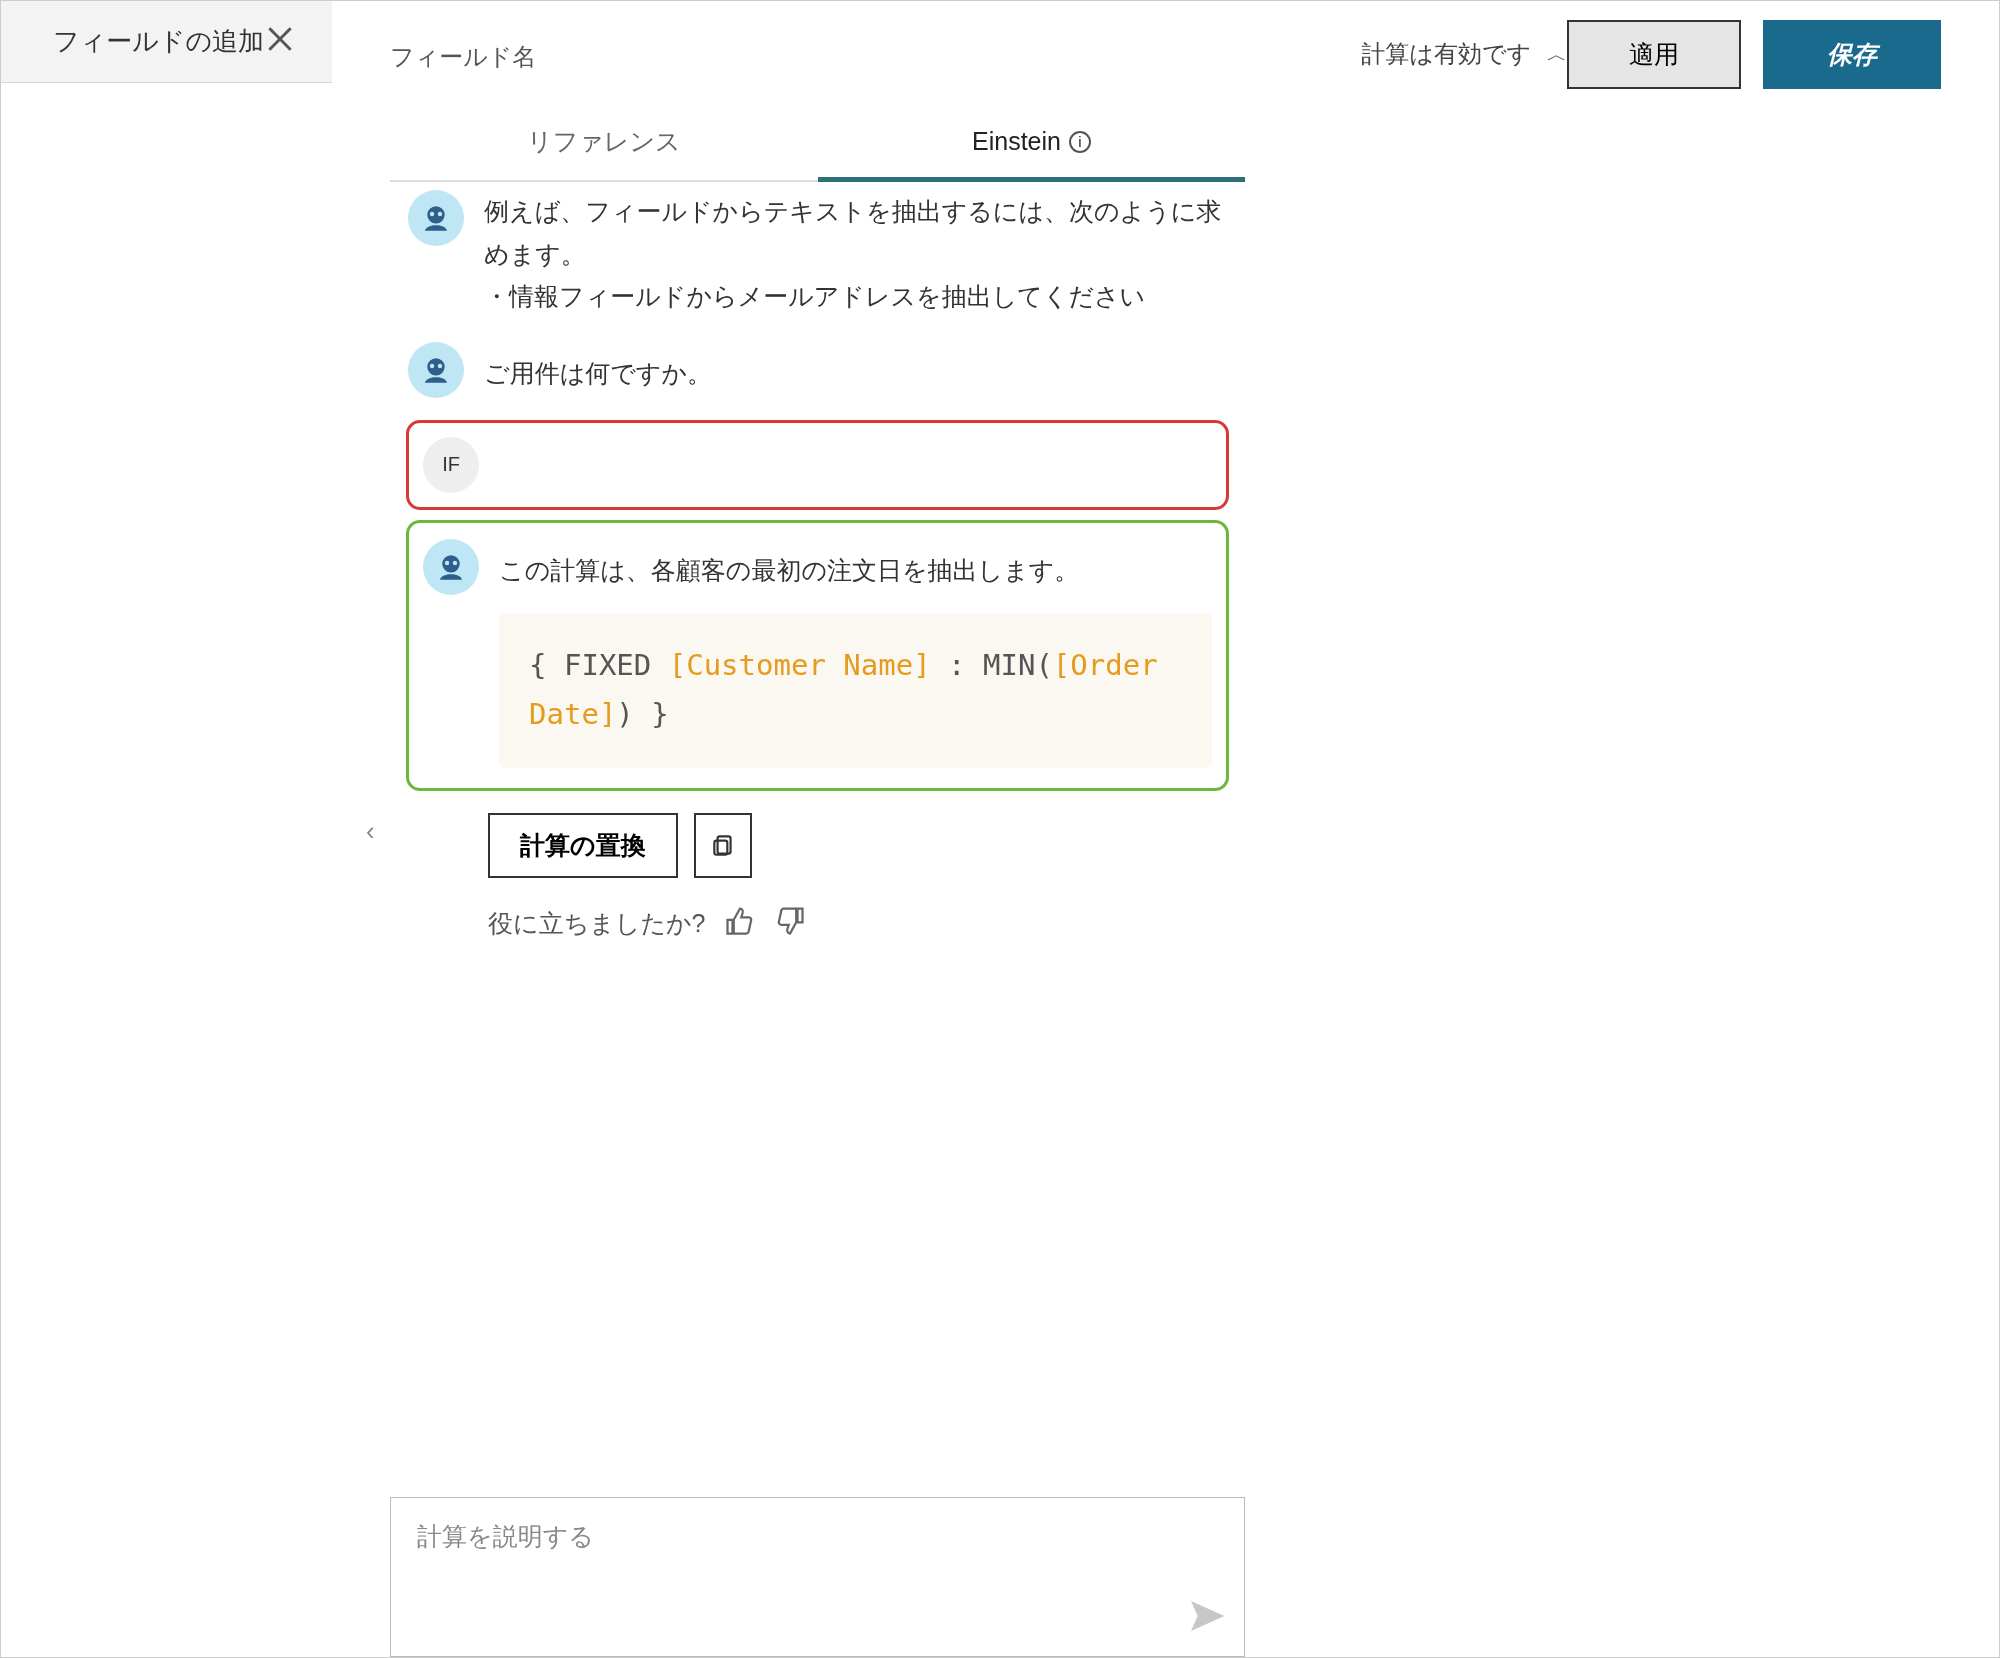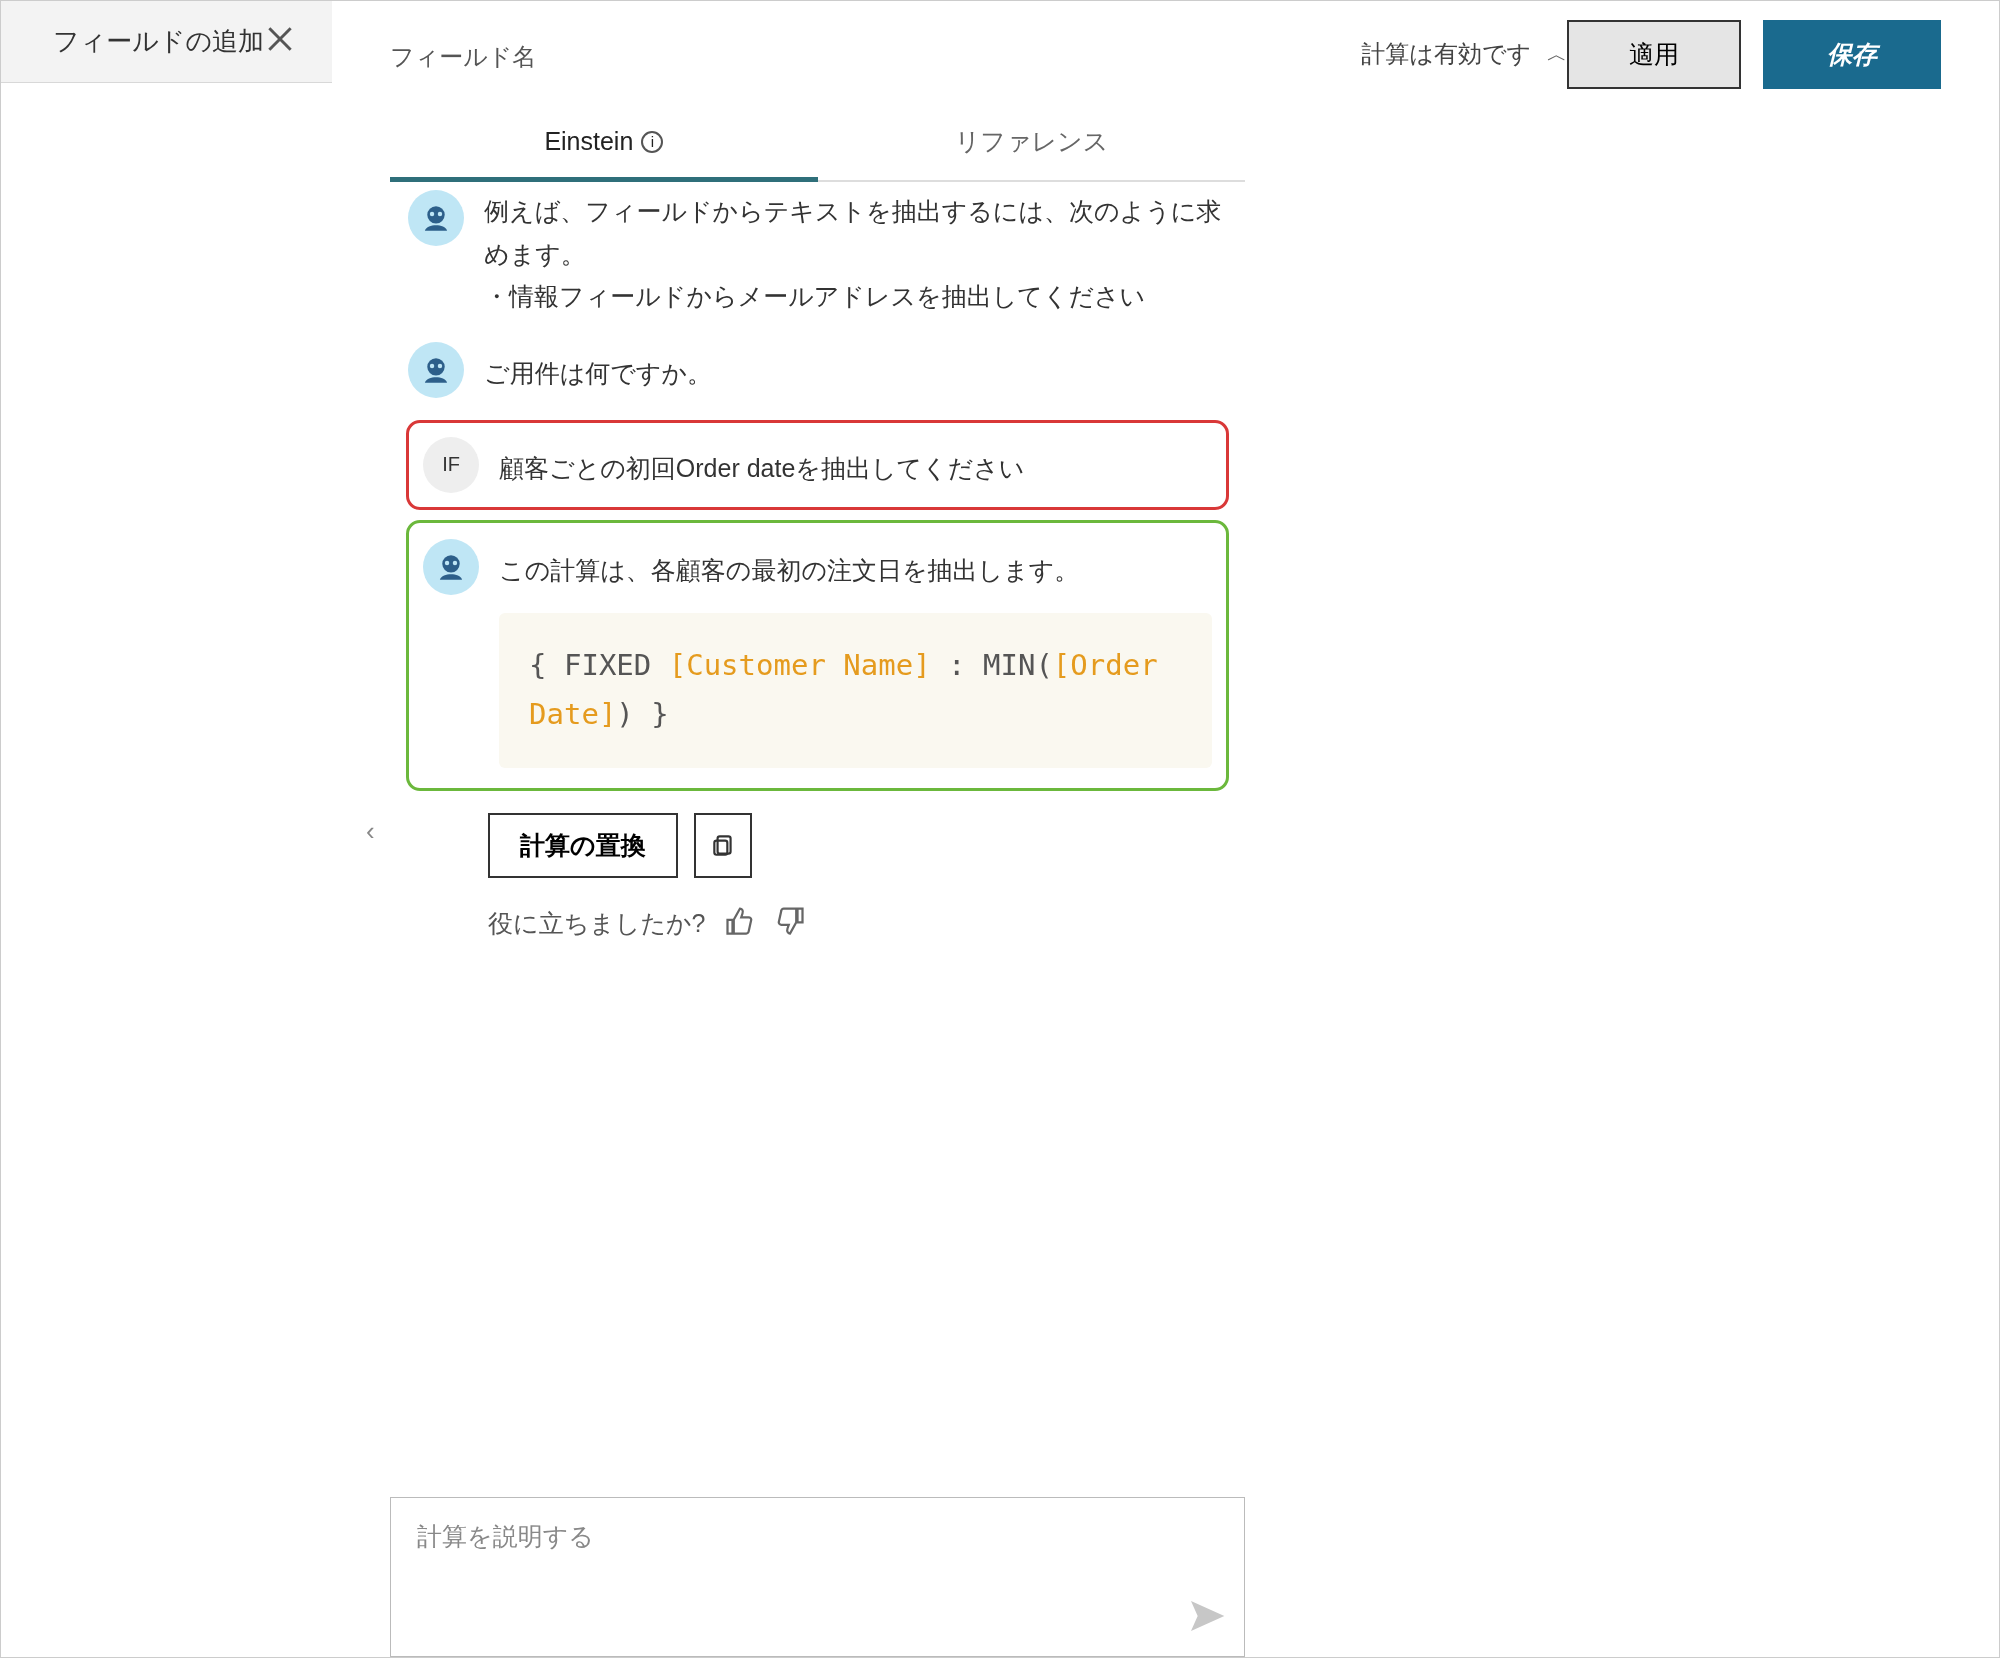"Einstein" div.tab { order: before "リファレンス" -> after "リファレンス" }
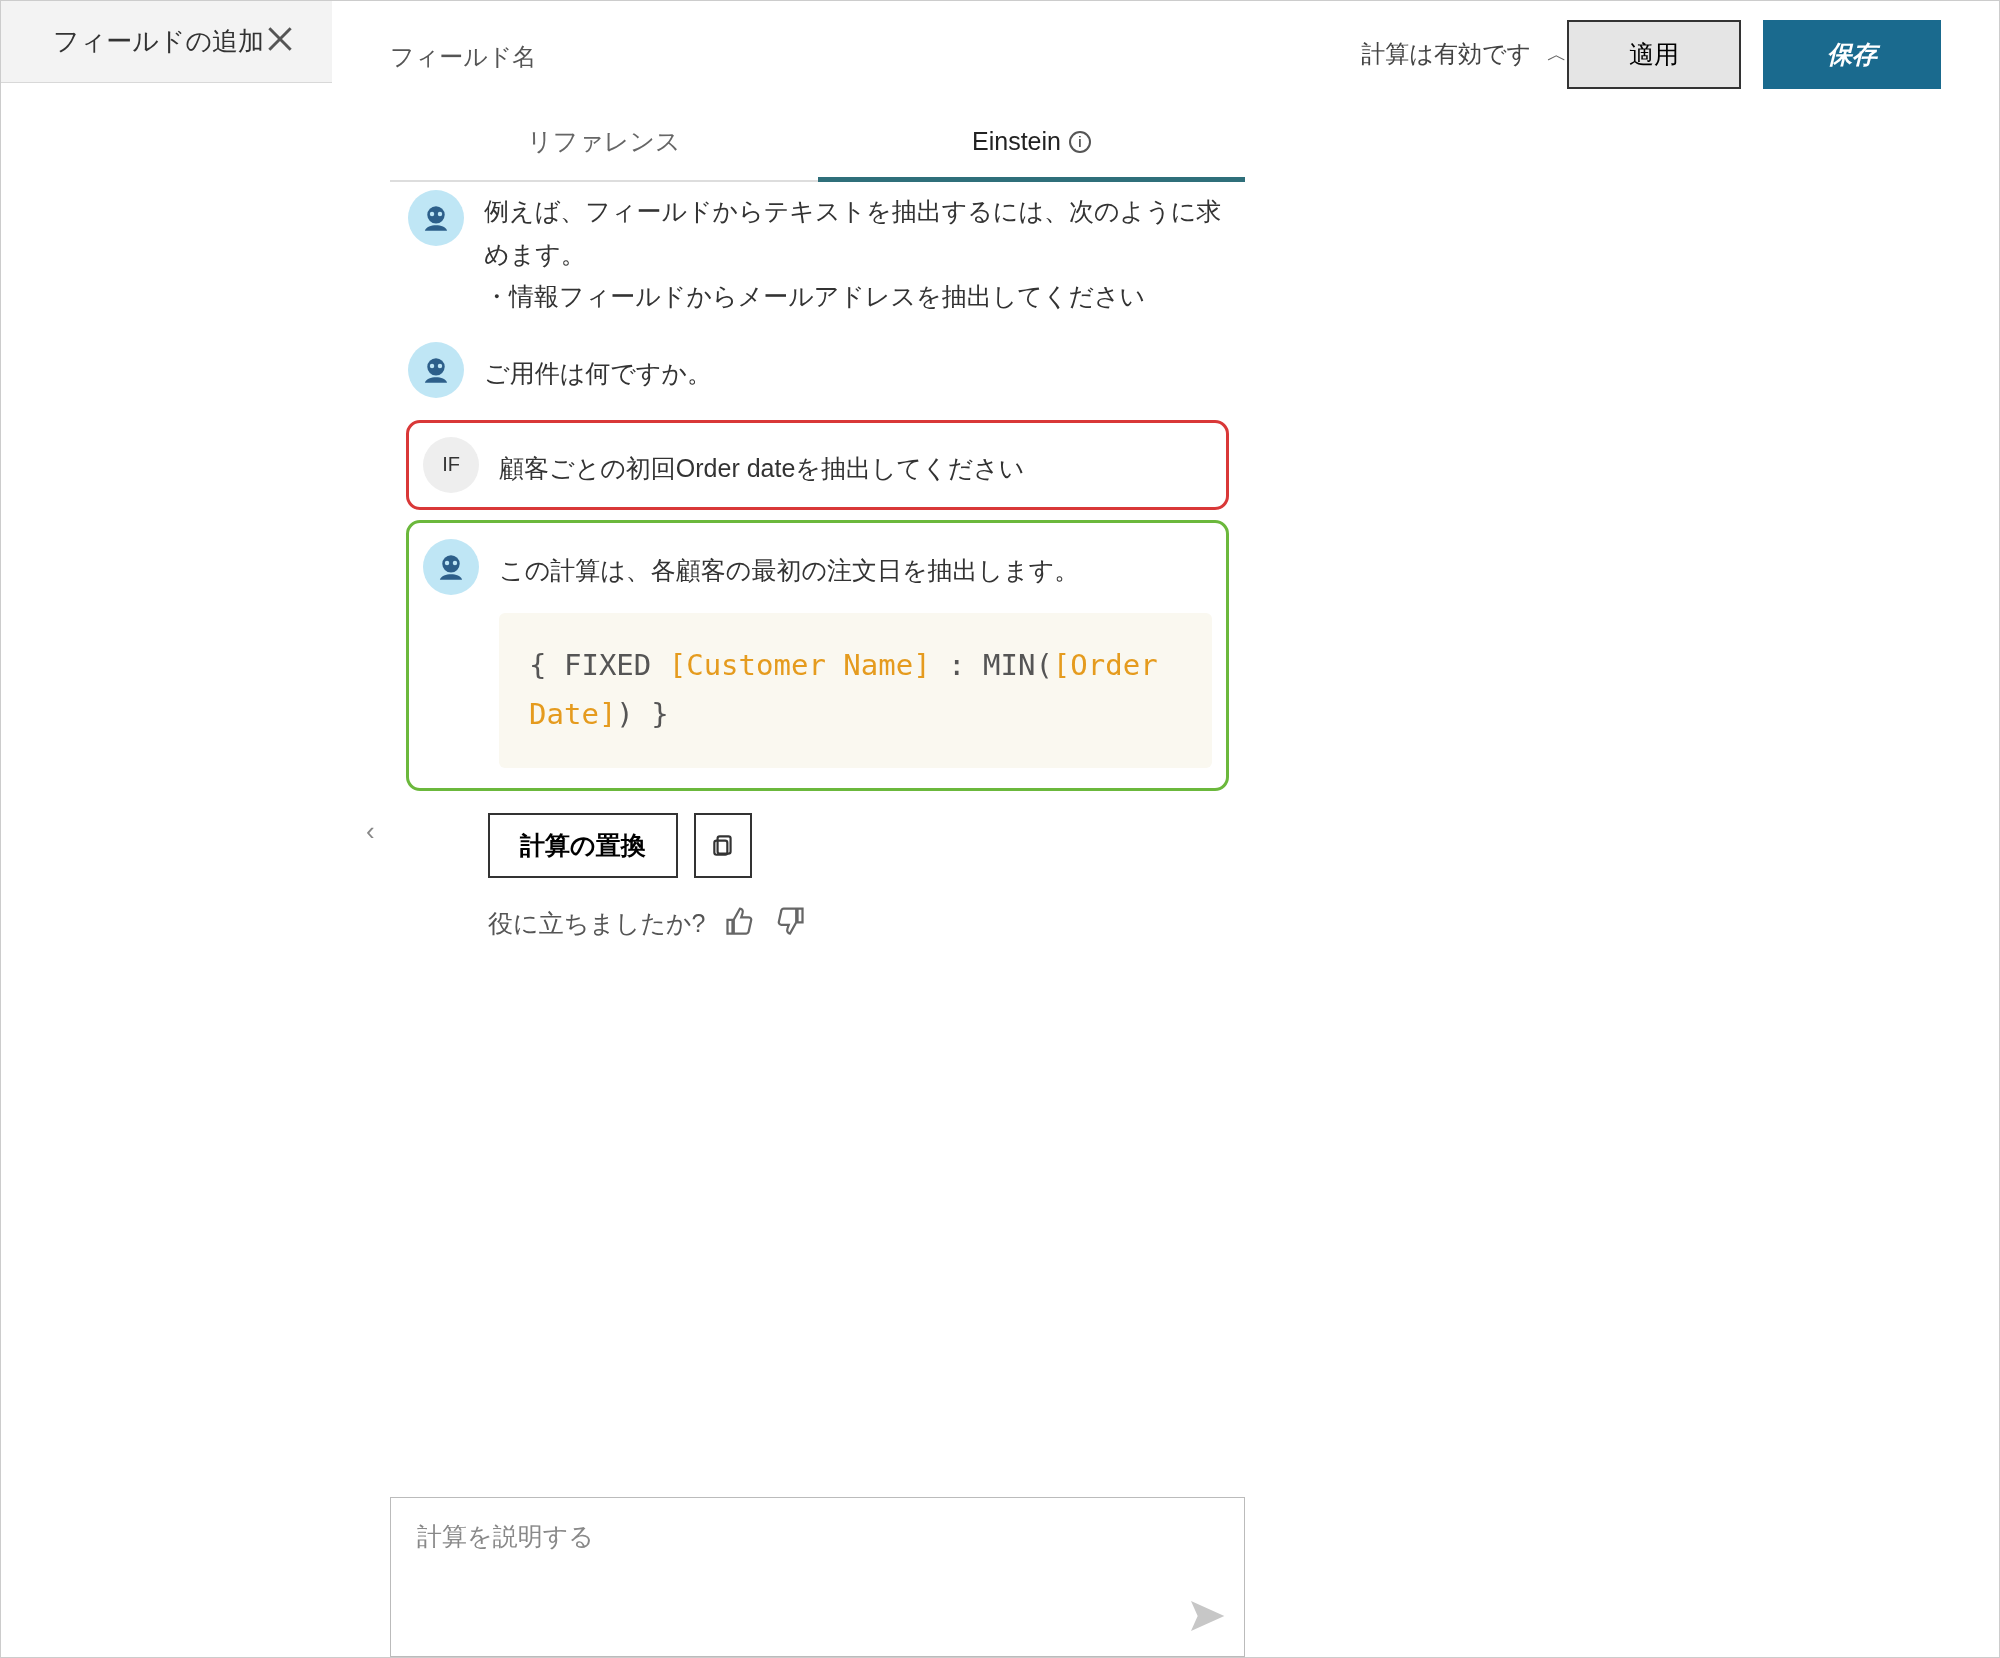"顧客ごとの初回Order dateを抽出してください" div.msg-text { html: <div>顧客ごとの初回Order dateを抽出してください</div> -> none }
